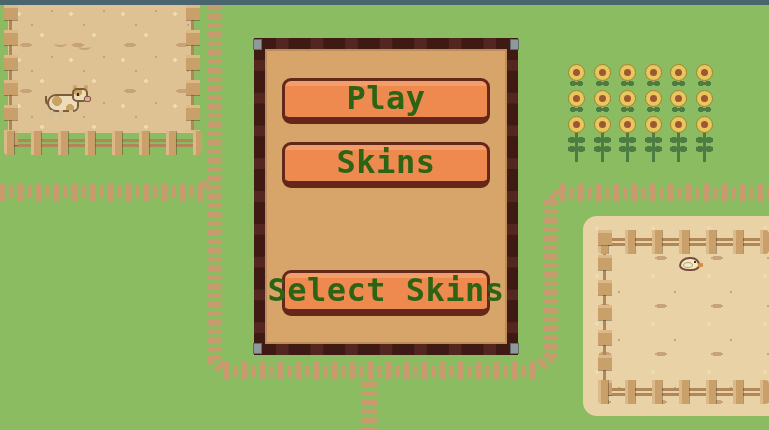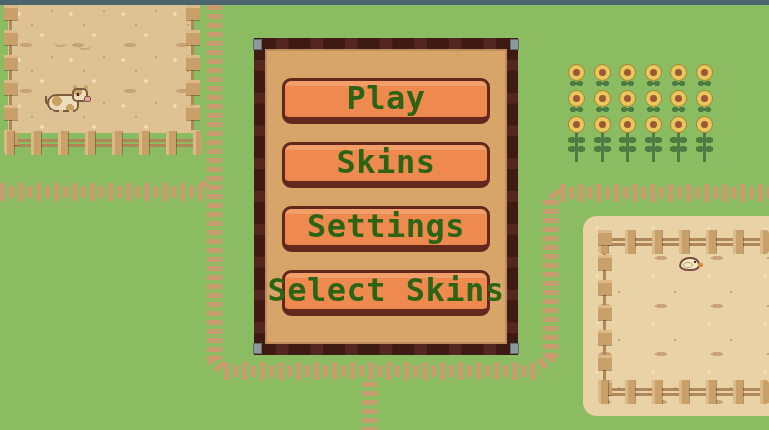"Settings" div.menu-btn { html: <div>Settings</div> -> none }
